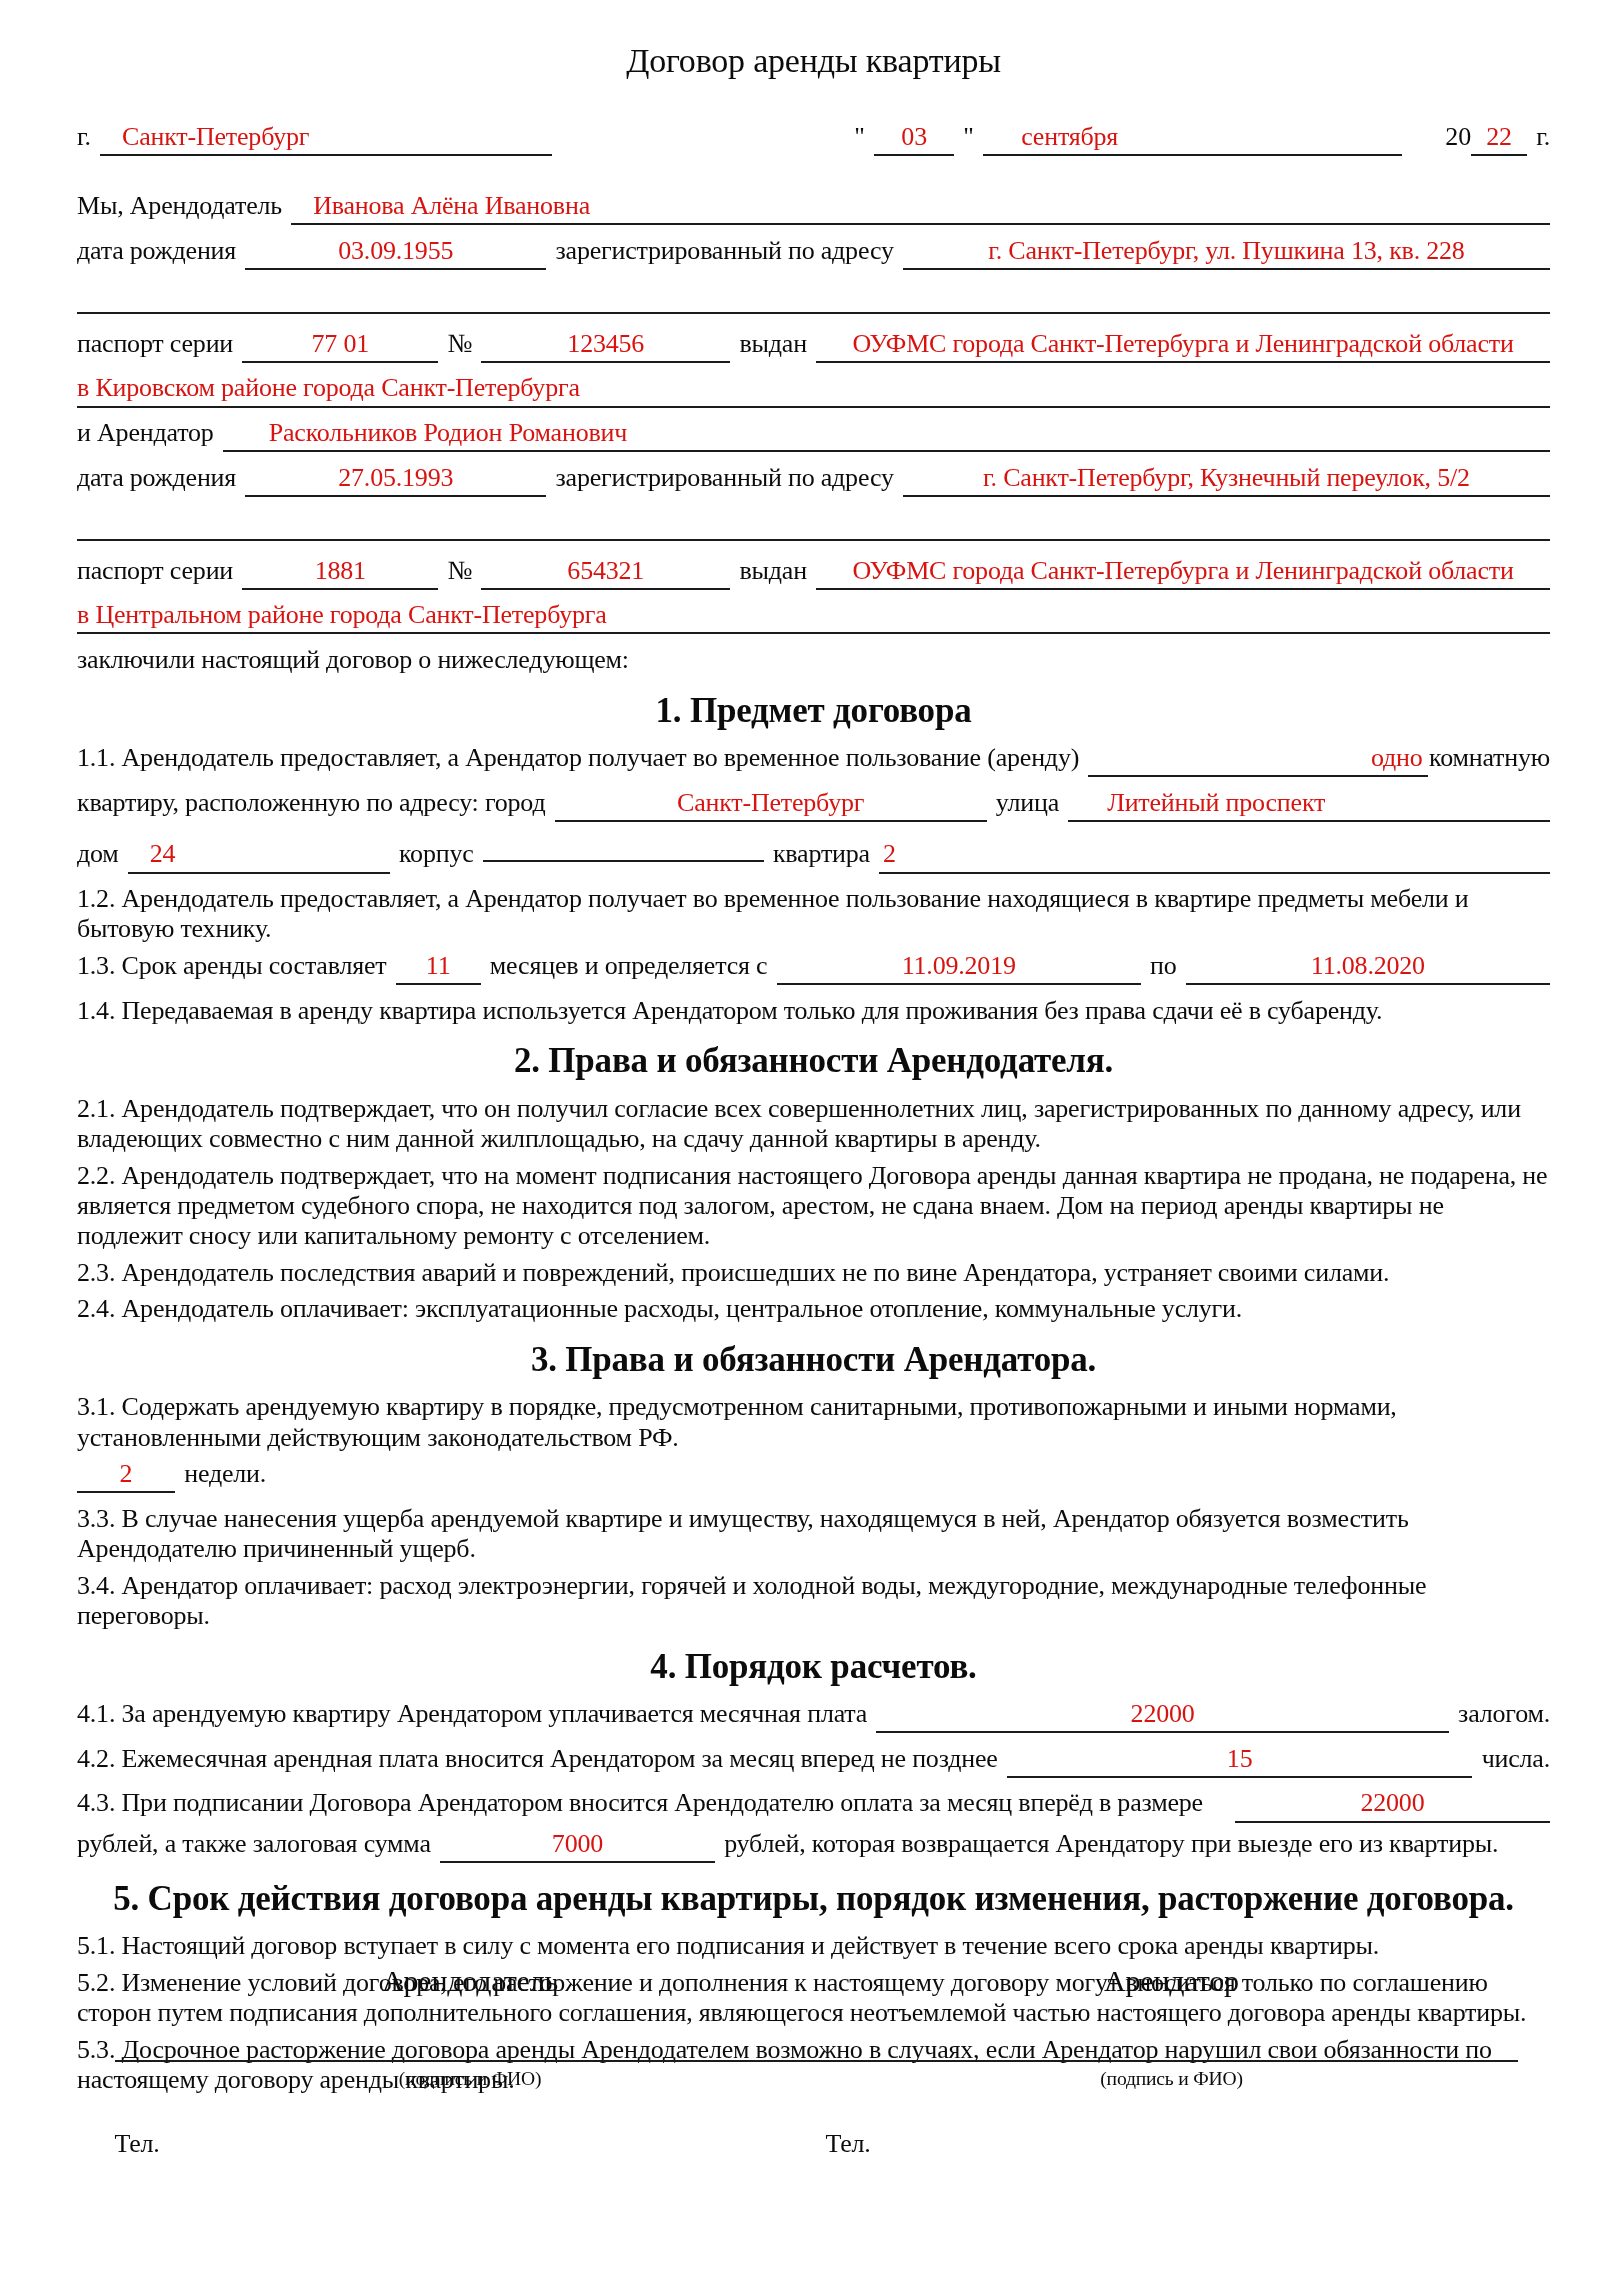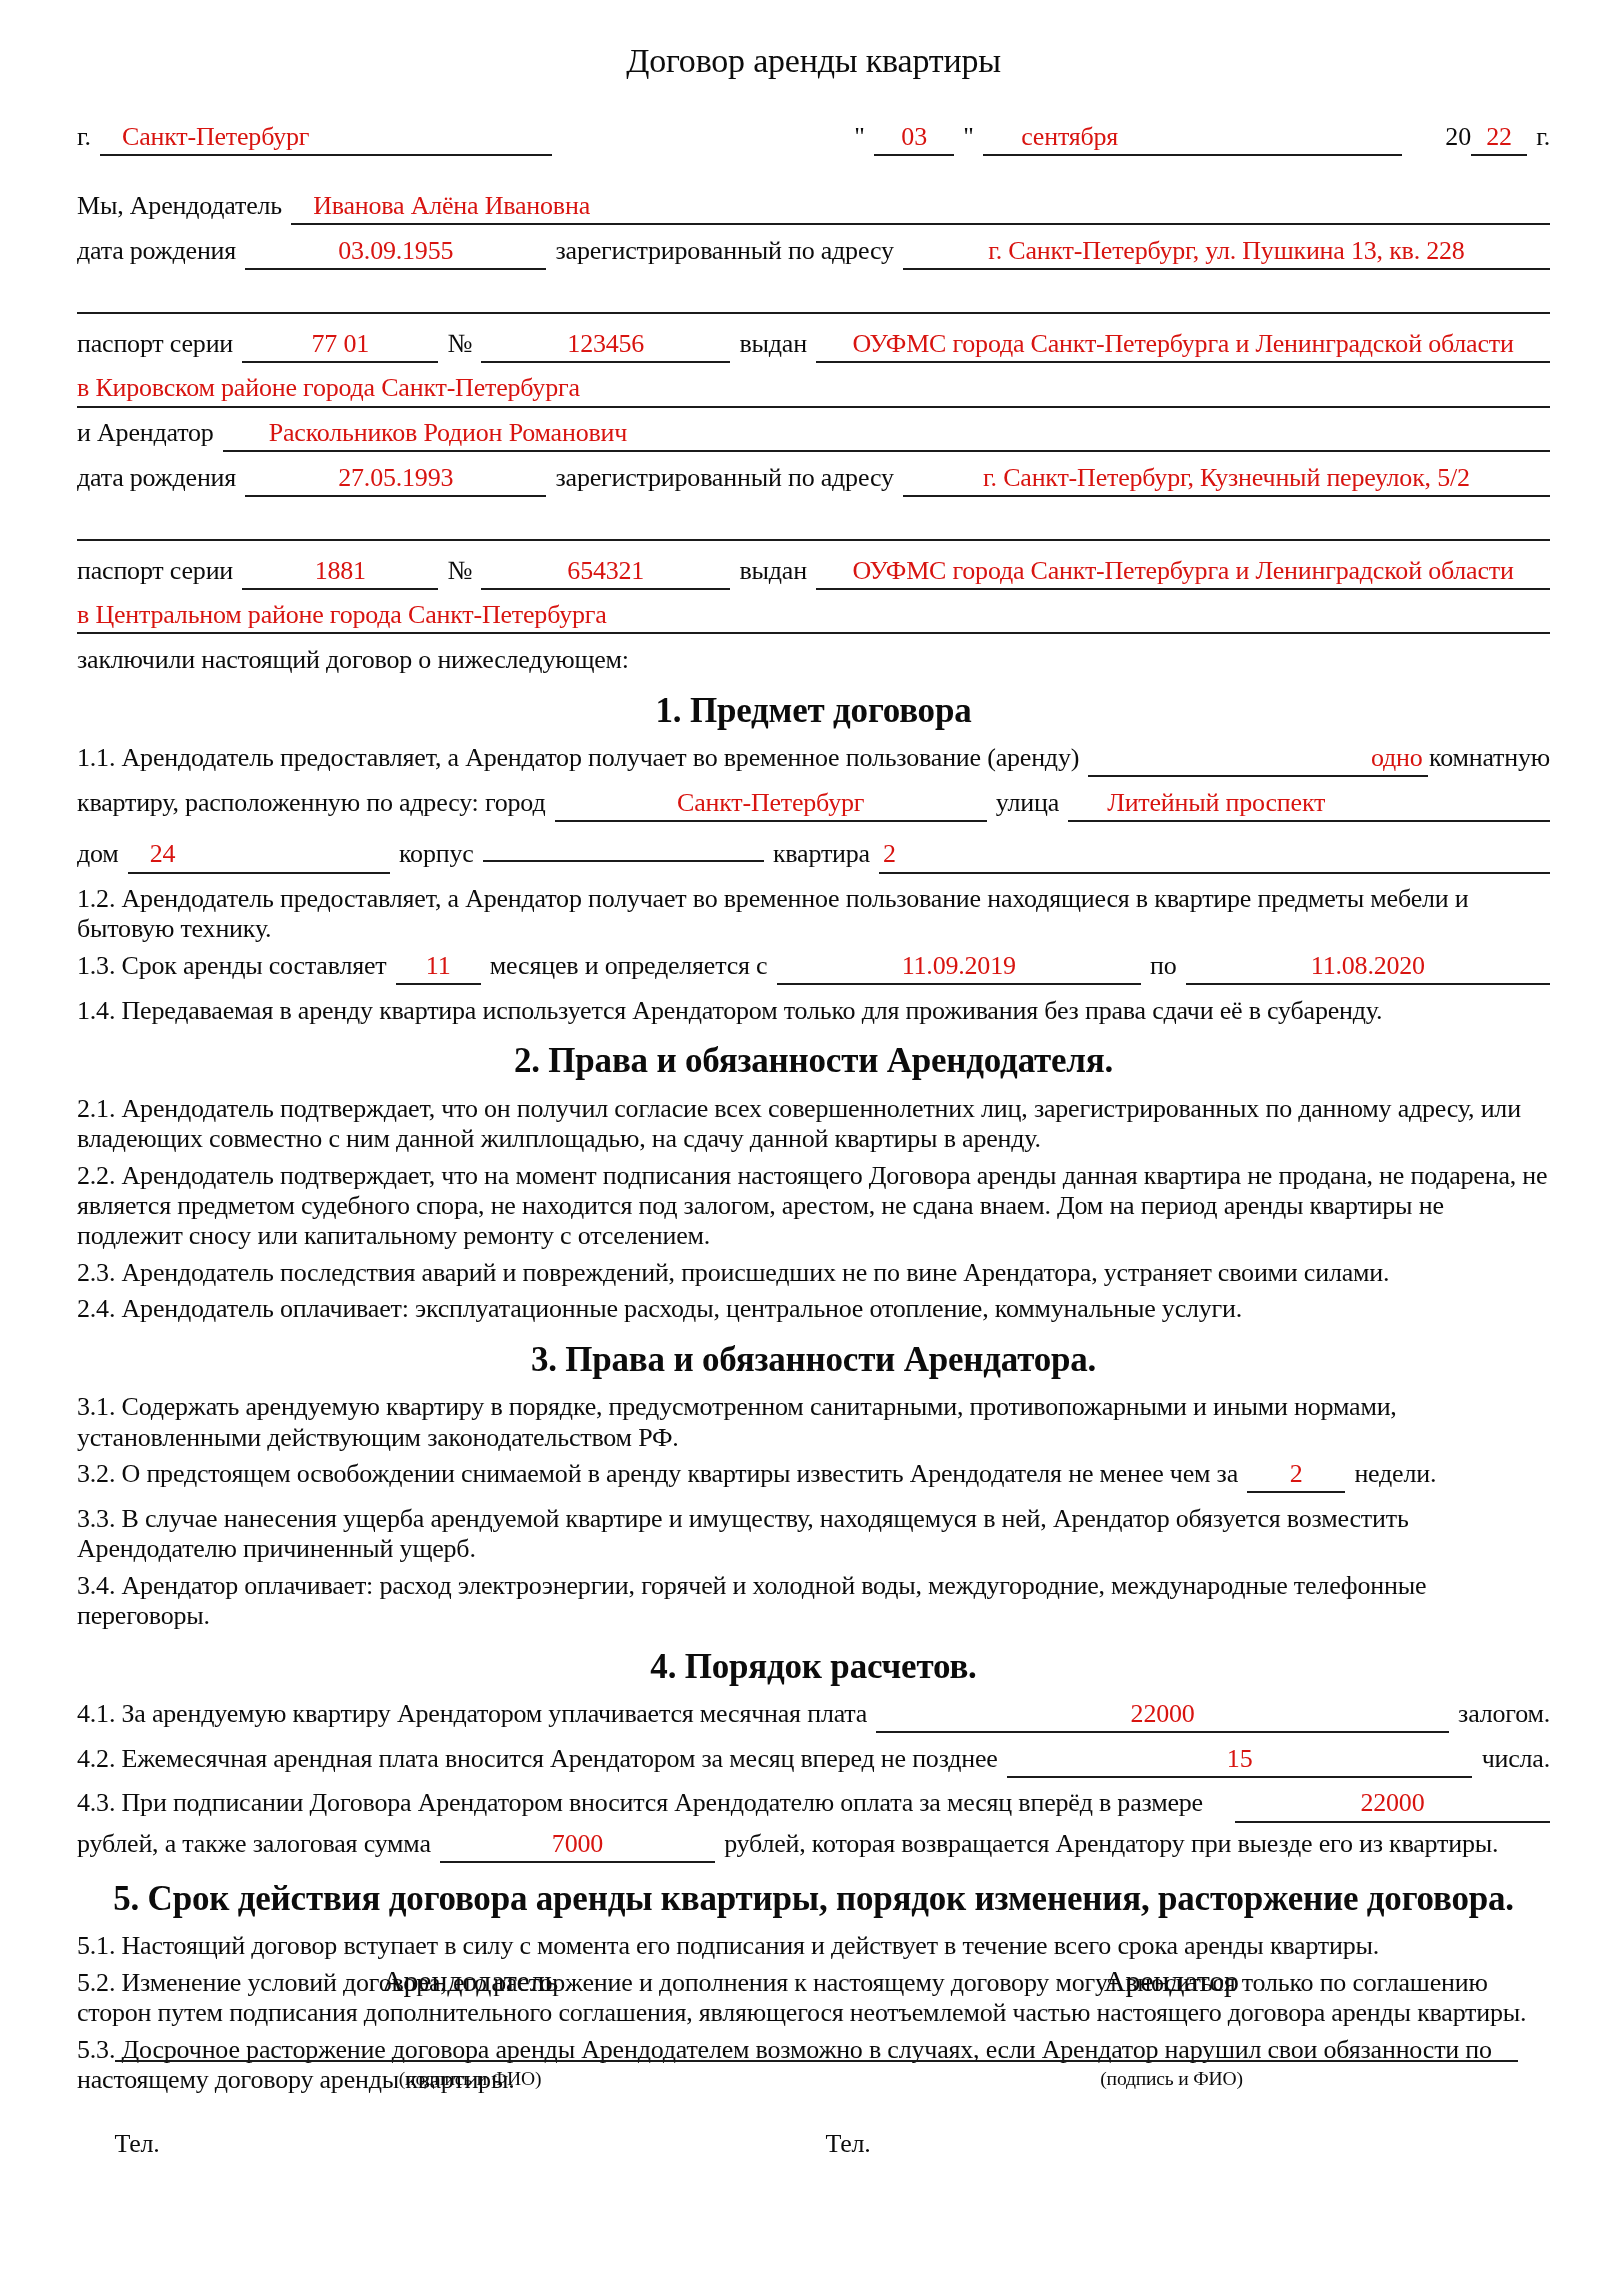"3.2. О предстоящем освобождении" span.lbl { html: <span>3.2. О предстоящем освобождении снимаемой в аренду квартиры известить Арендодателя не менее чем за</span> -> none }
